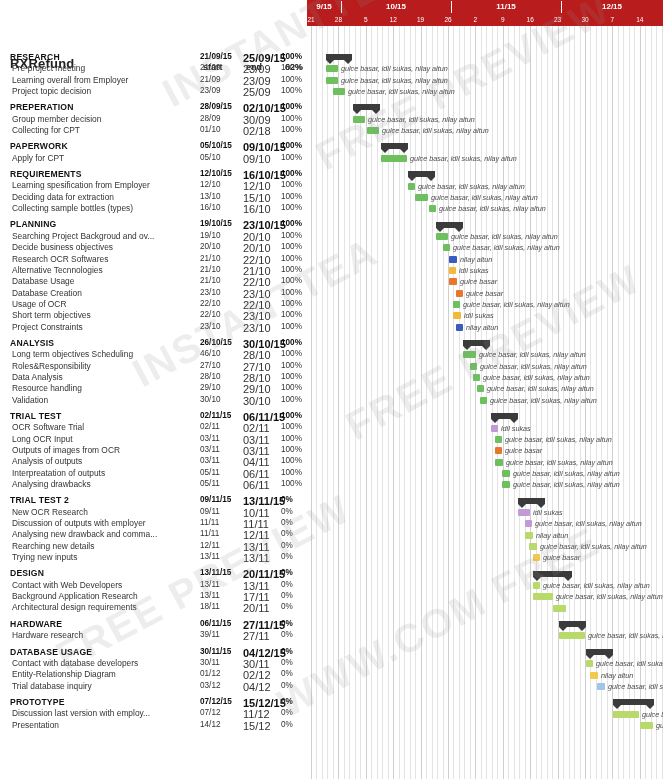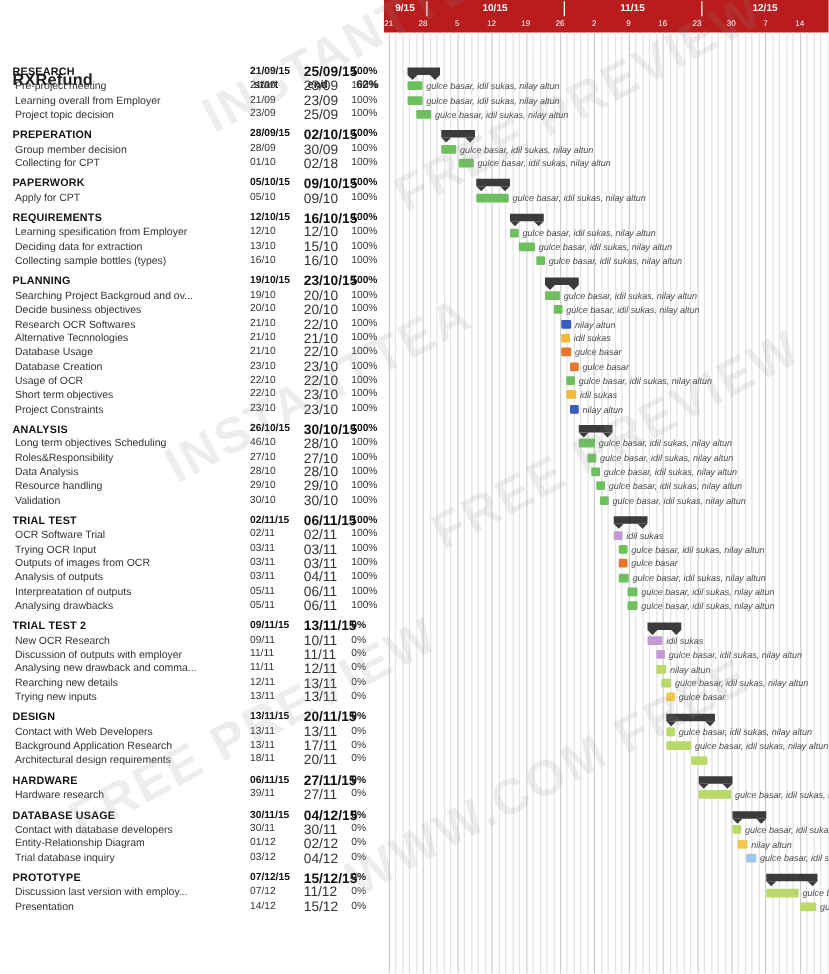"Trying OCR Input" span.name { text: Trying -> Long }
